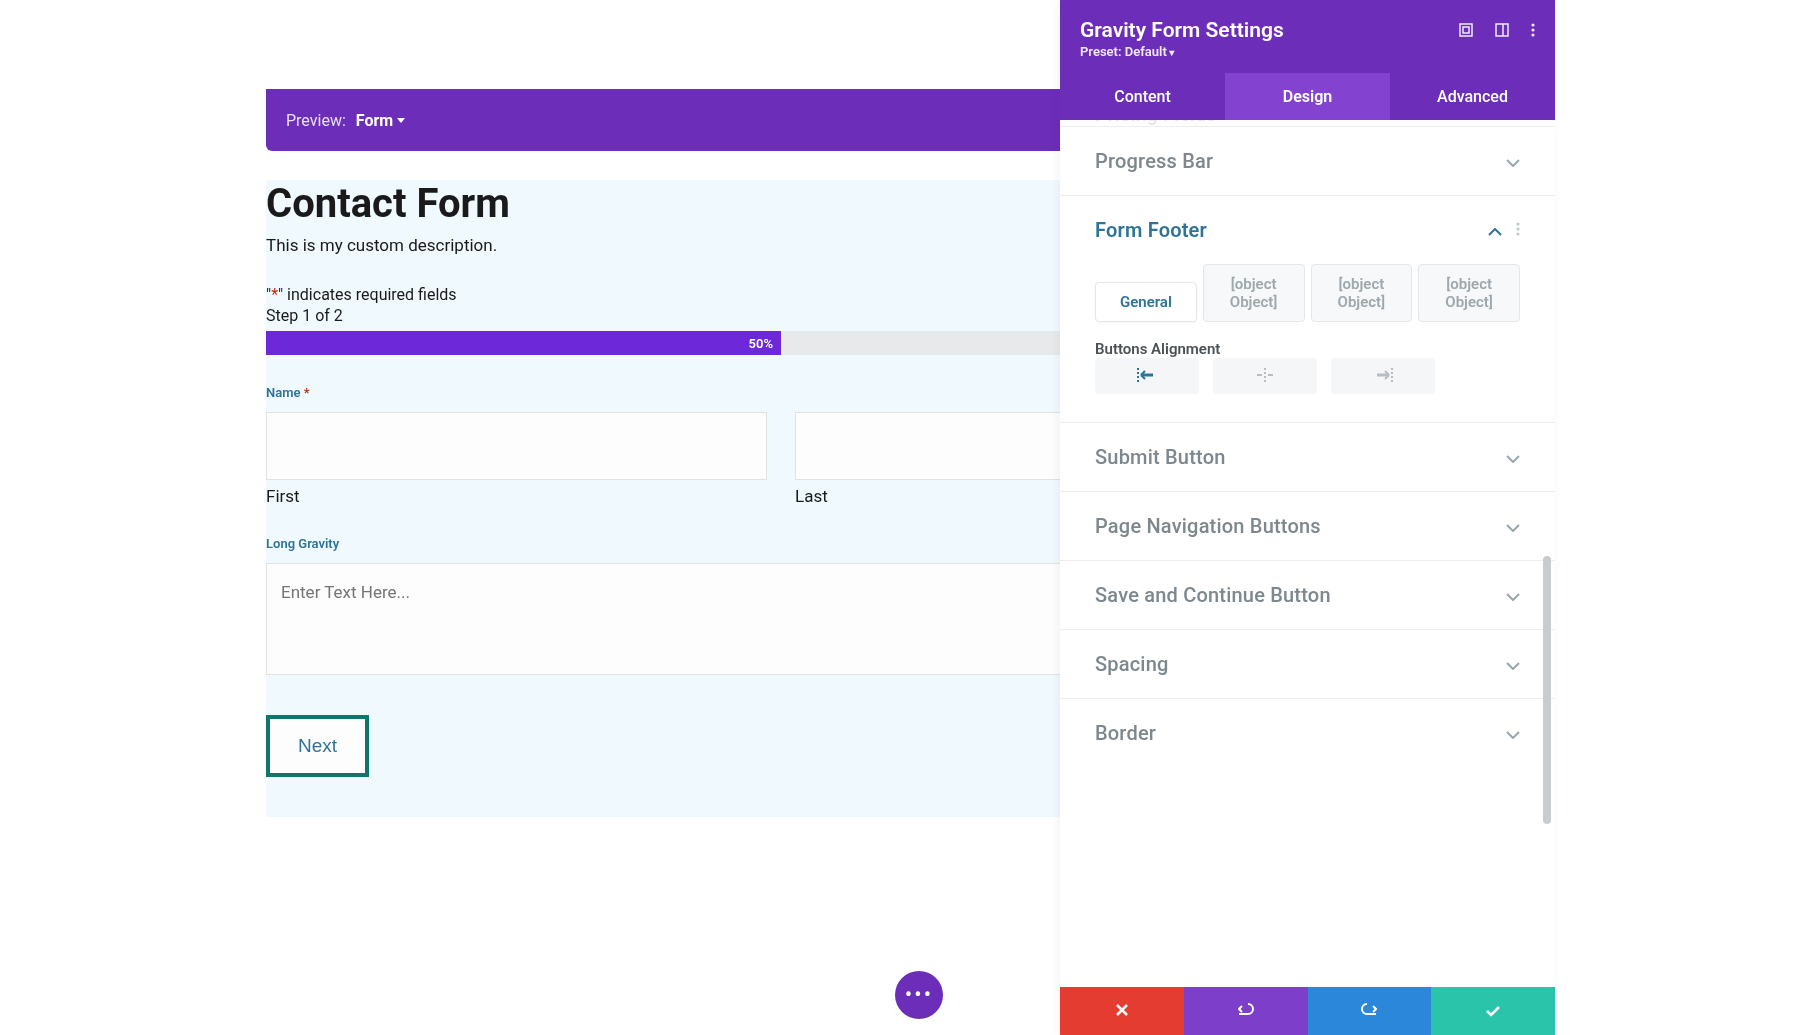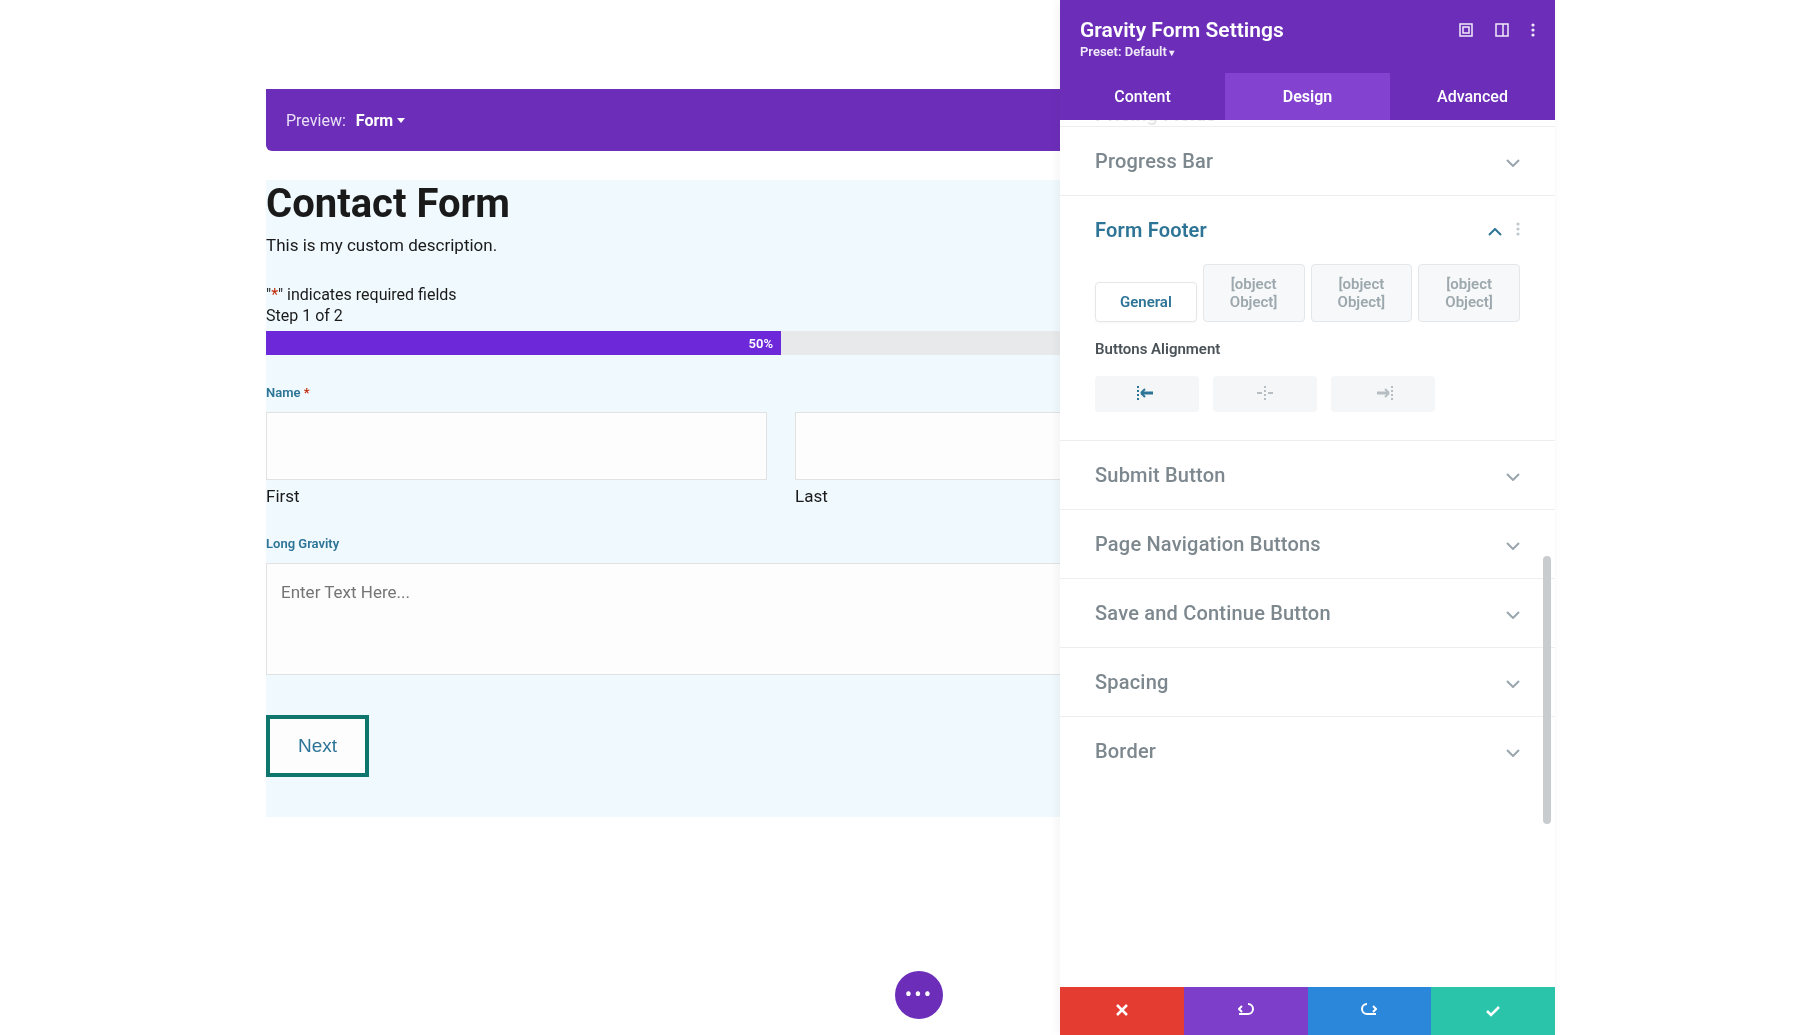"Buttons Alignment" .control-label { margin-bottom: 18px -> 0 }
